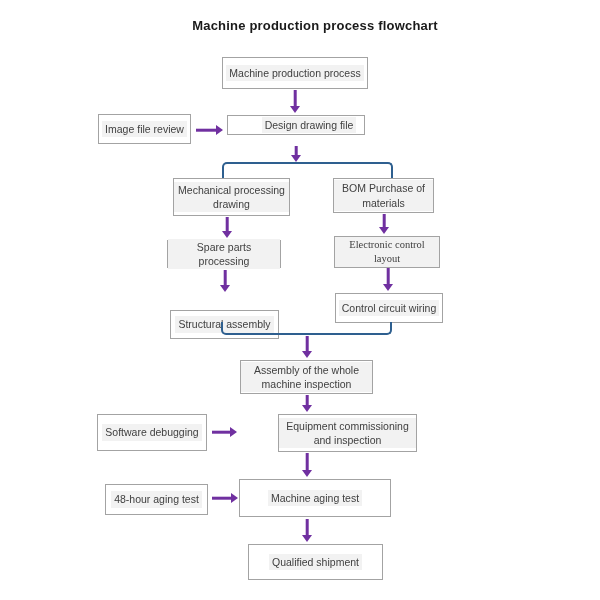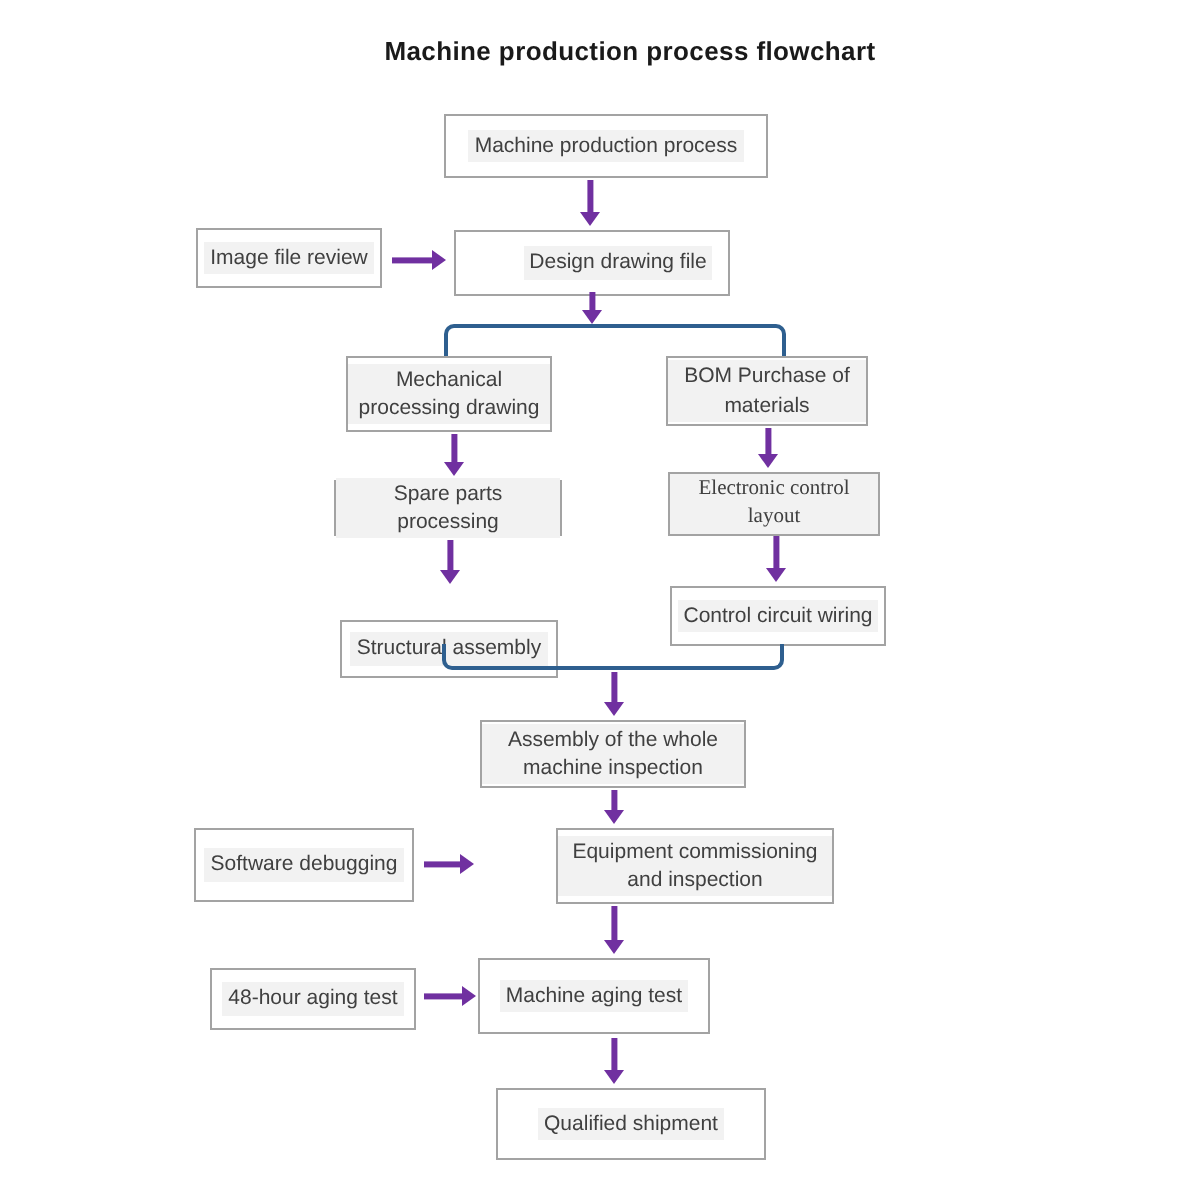"Machine production process" .n-machine-production { width: 162px -> 146px }
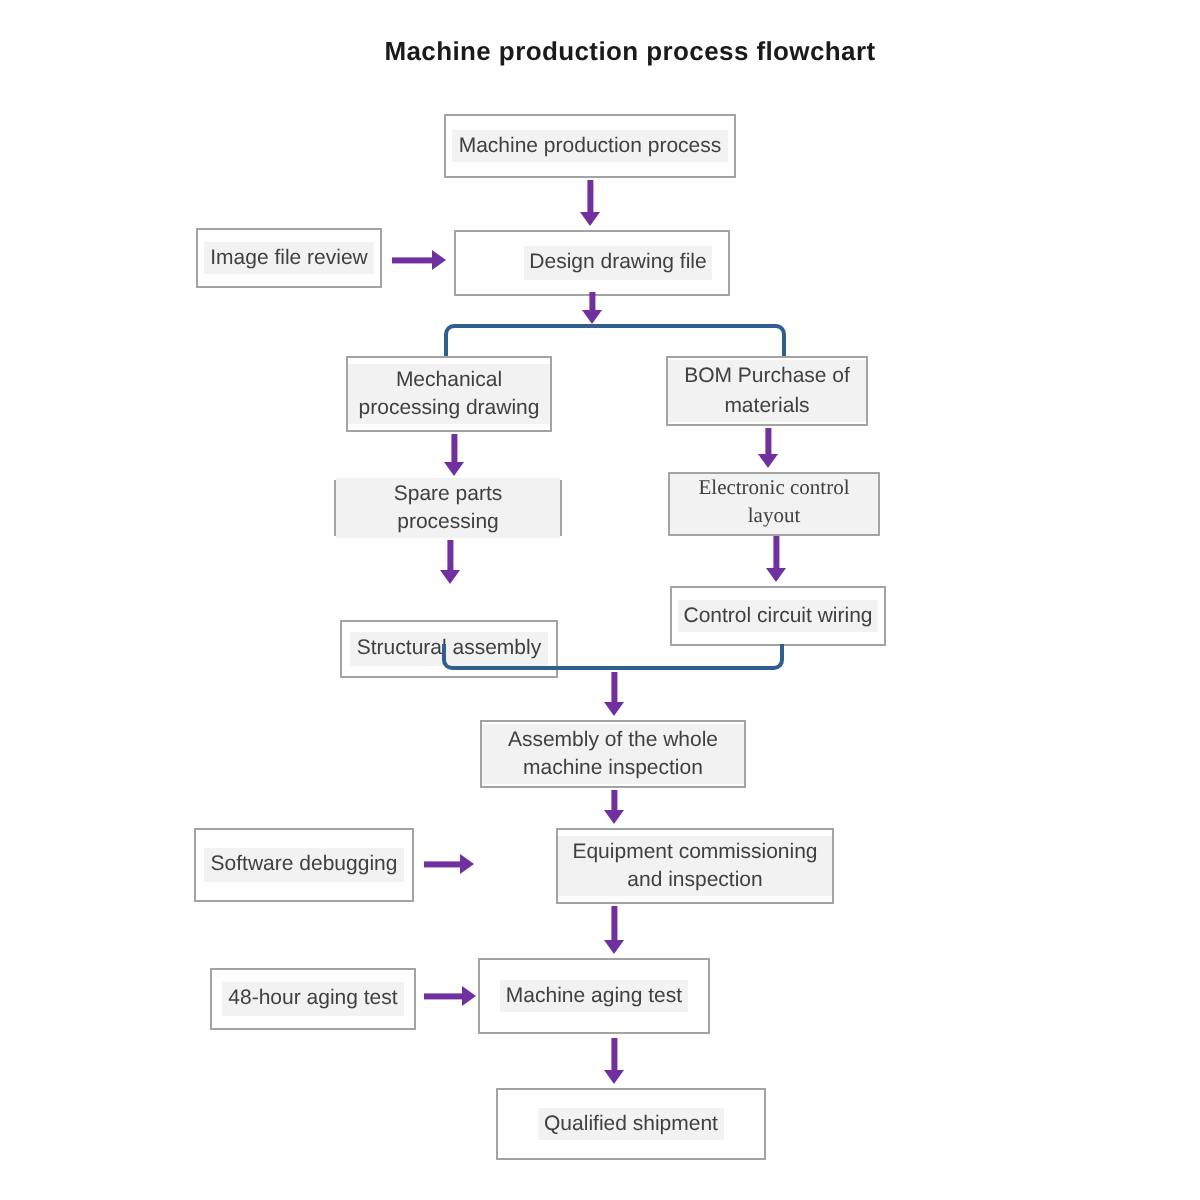"Design drawing file" .n-design-file { height: 33px -> 20px }
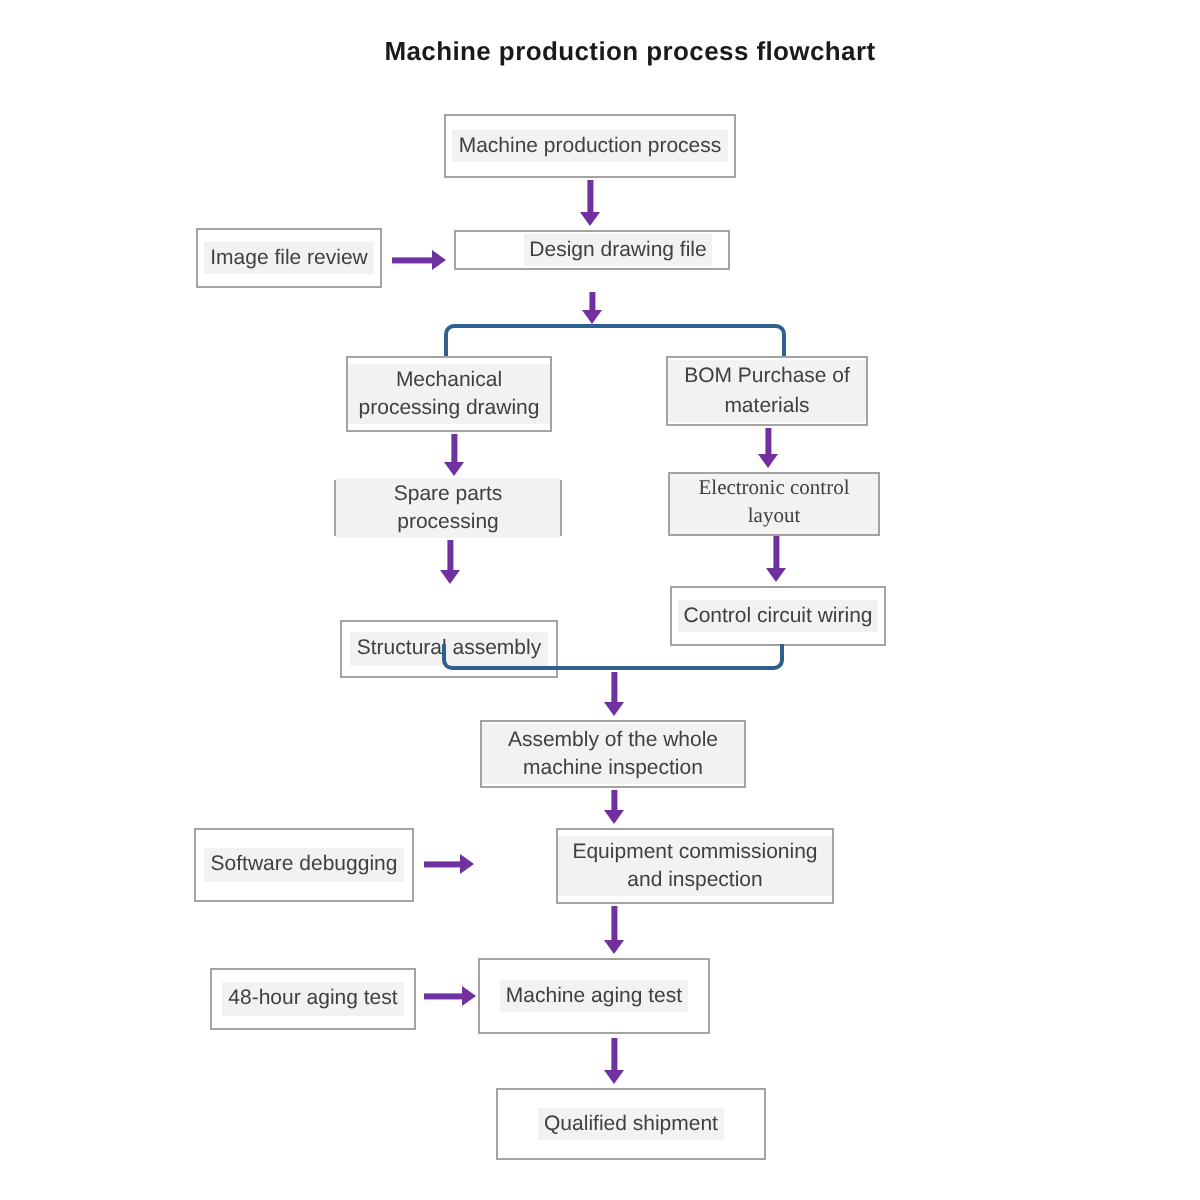"Mechanical processing drawing" .n-mechanical { width: 103px -> 117px }
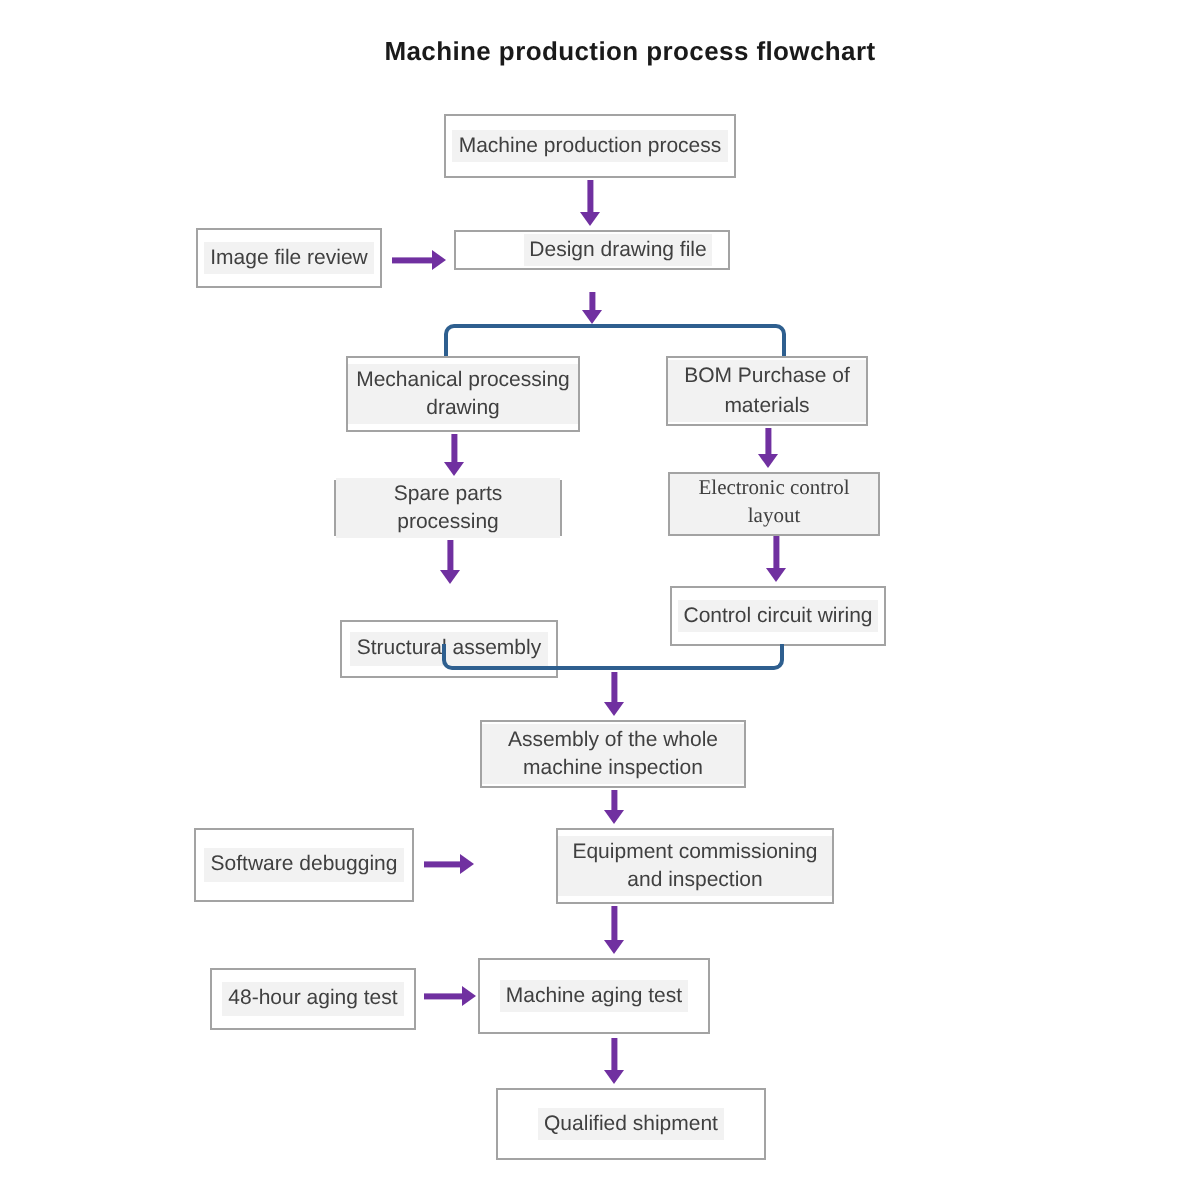"Machine aging test" .n-machine-aging { width: 116px -> 152px }
